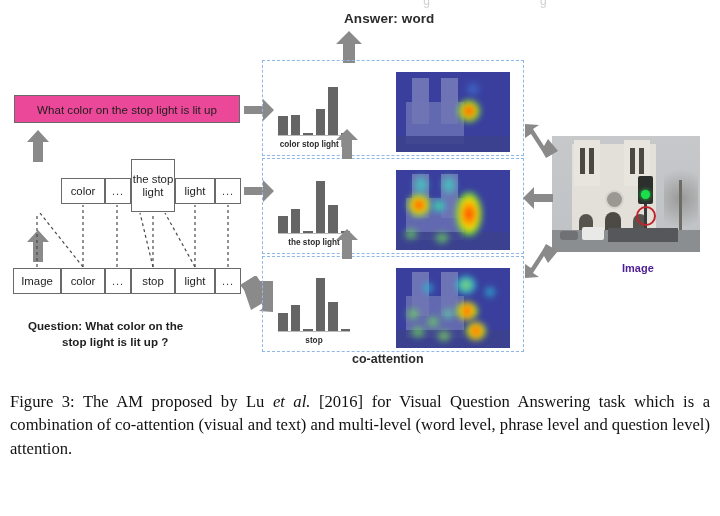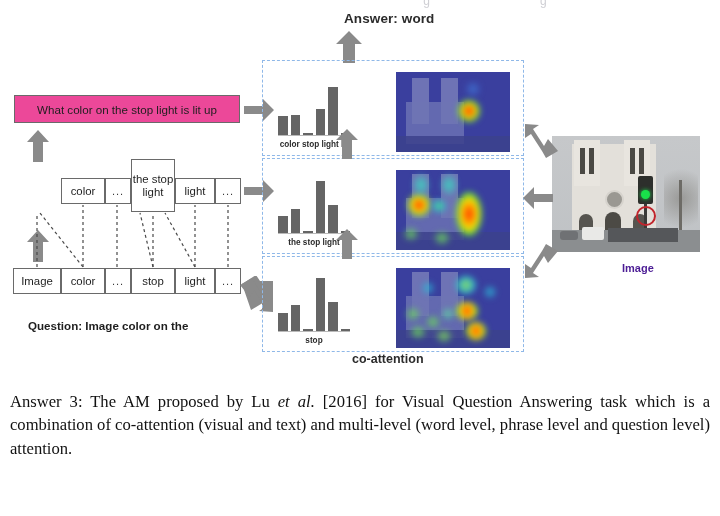"Question: Image color on the" span { text: Image -> What }
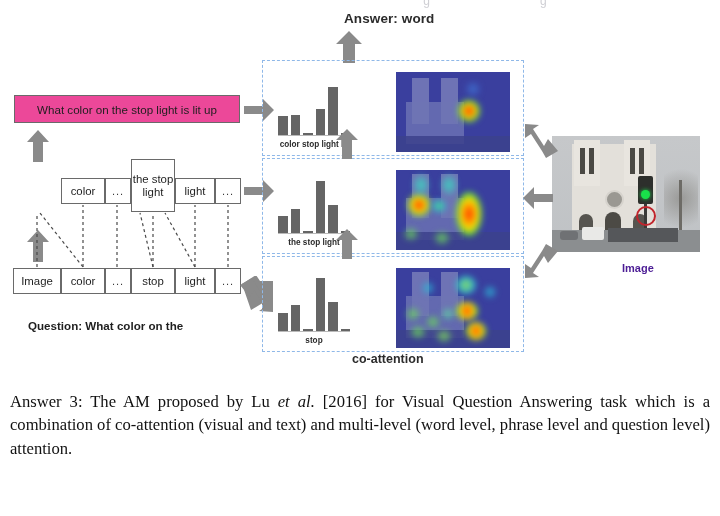"stop light is lit up" span.l2 { html: none -> <span>stop light is lit up ?</span> }
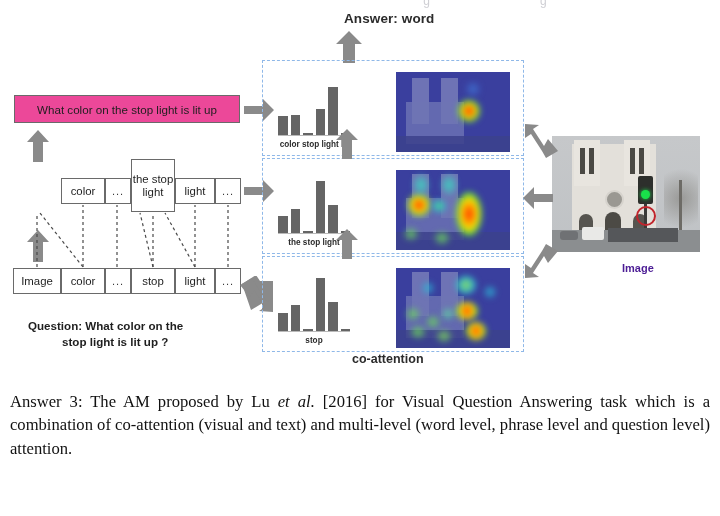"Answer 3: The AM proposed" span { text: Answer -> Figure }
